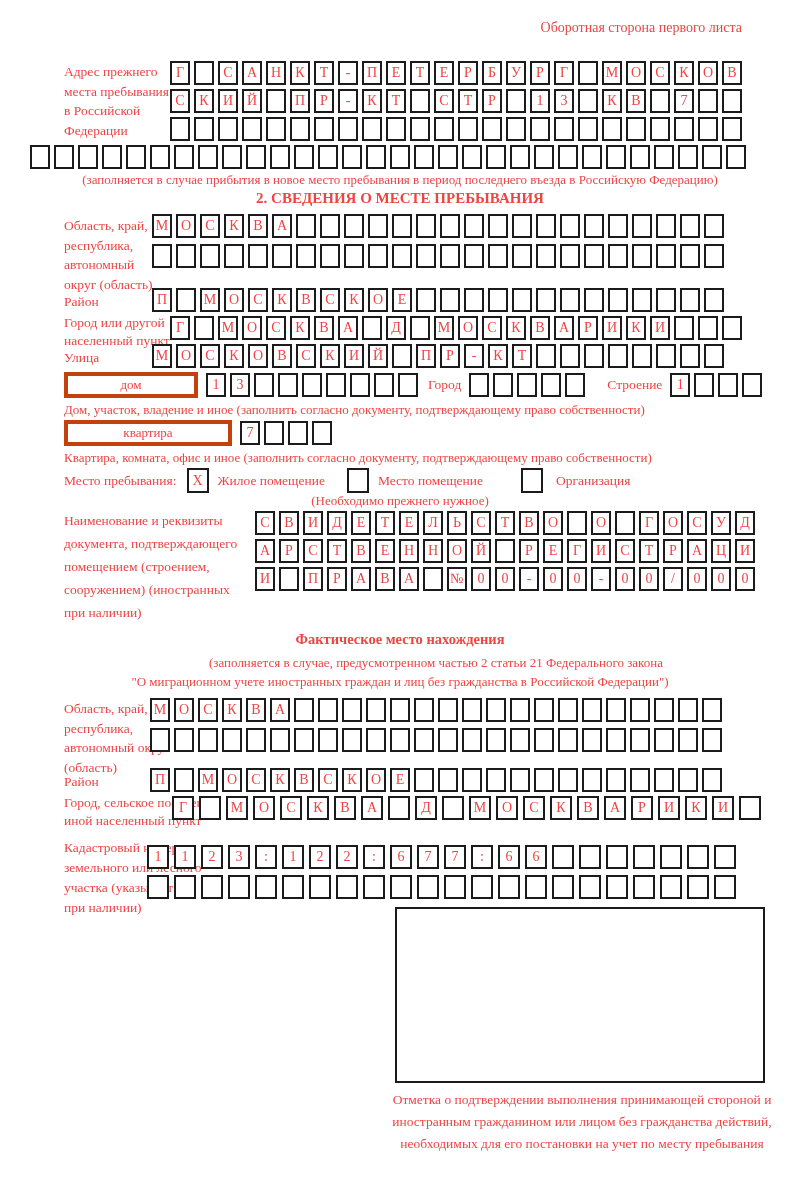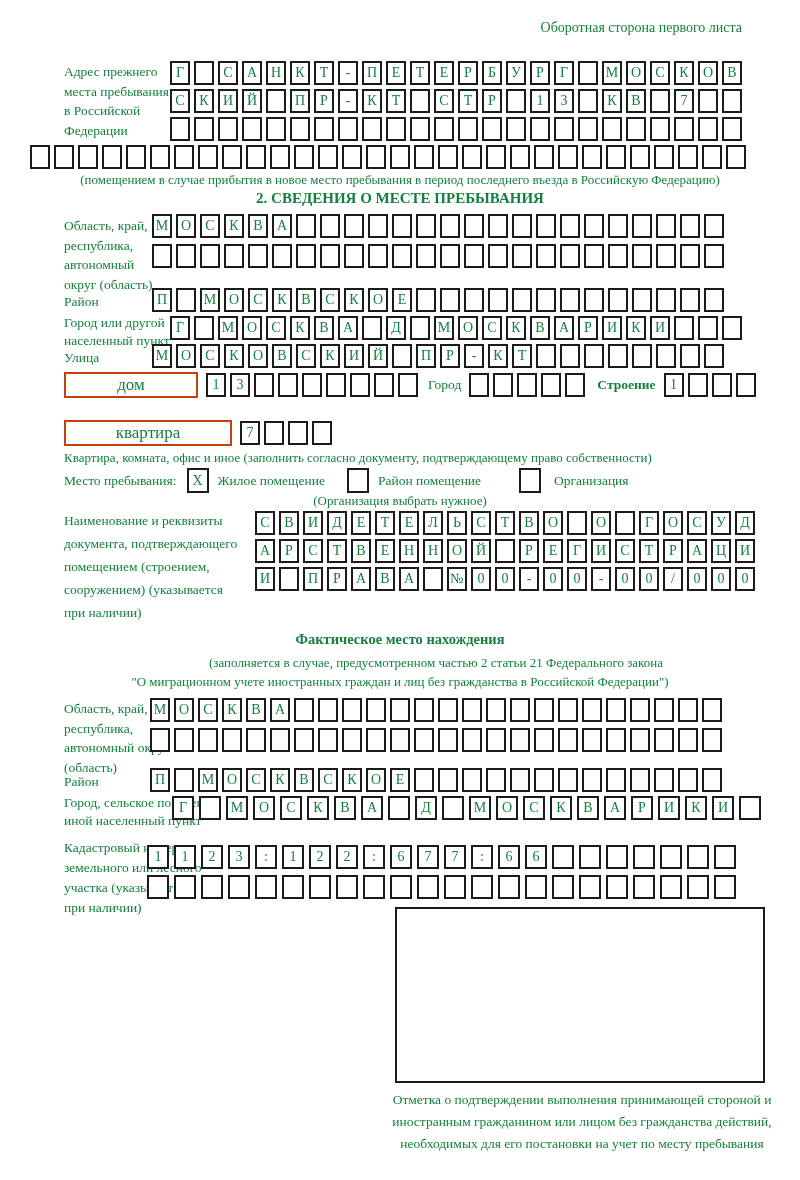"Оборотная сторона первого листа" .page { color: #15803d -> #ef4444 }
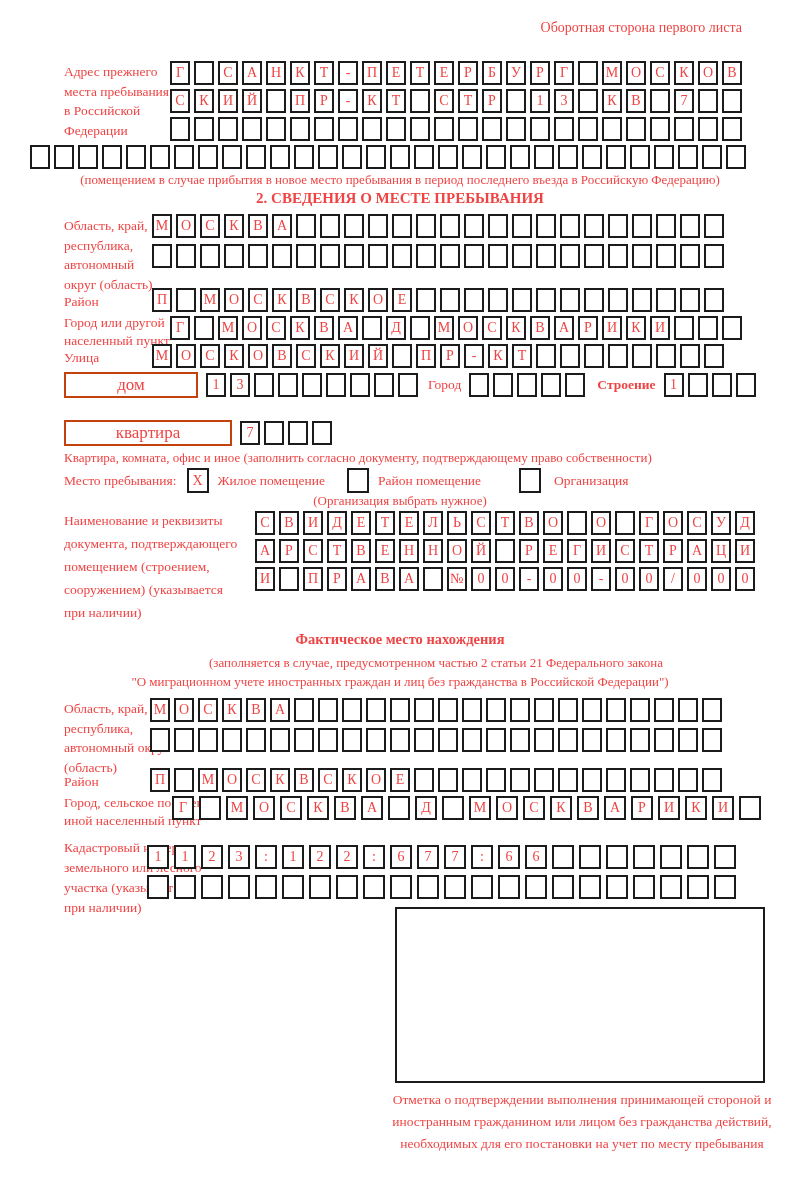"(помещением в случае прибытия в" div.abs { text: помещением -> заполняется }
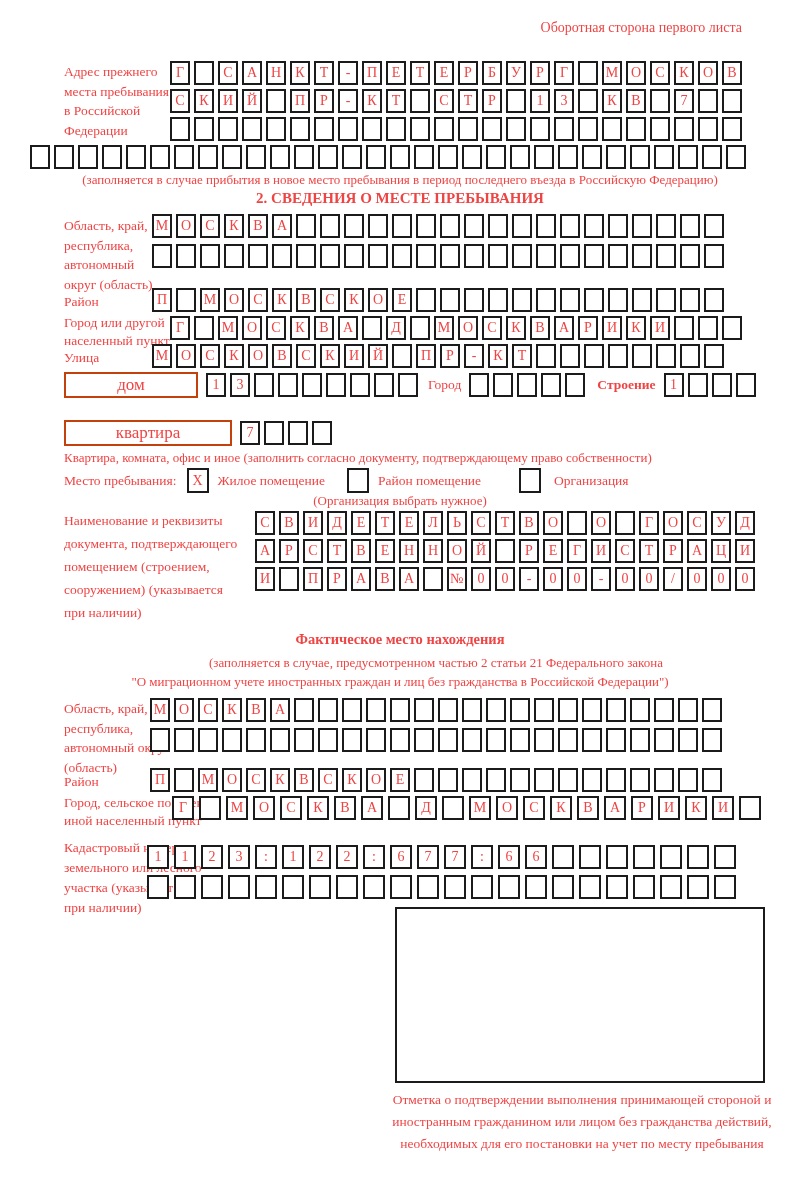"дом" .fieldbox { border: 2px solid #c2410c -> 4px solid #c2410c; font-size: 17px -> 13px }
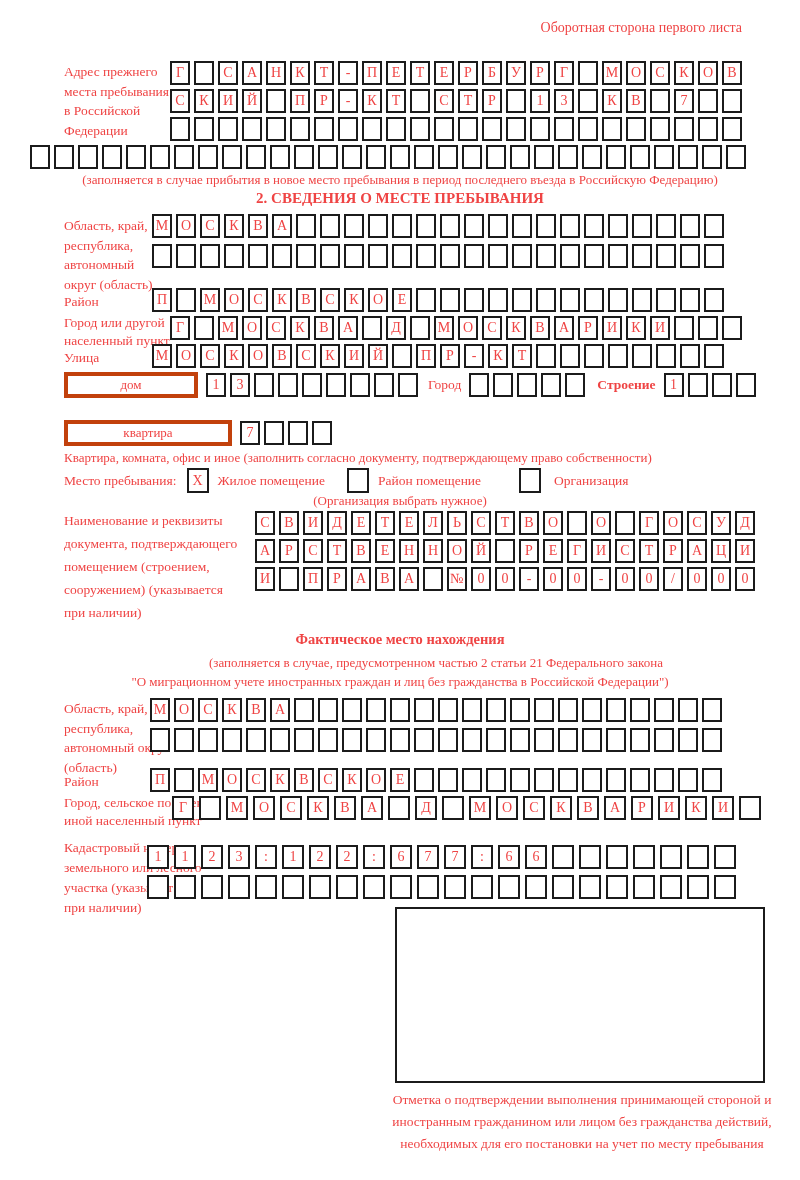"Строение" div.txt { font-weight: bold -> none; margin: 0 8px 0 8px -> 0 8px 0 18px }
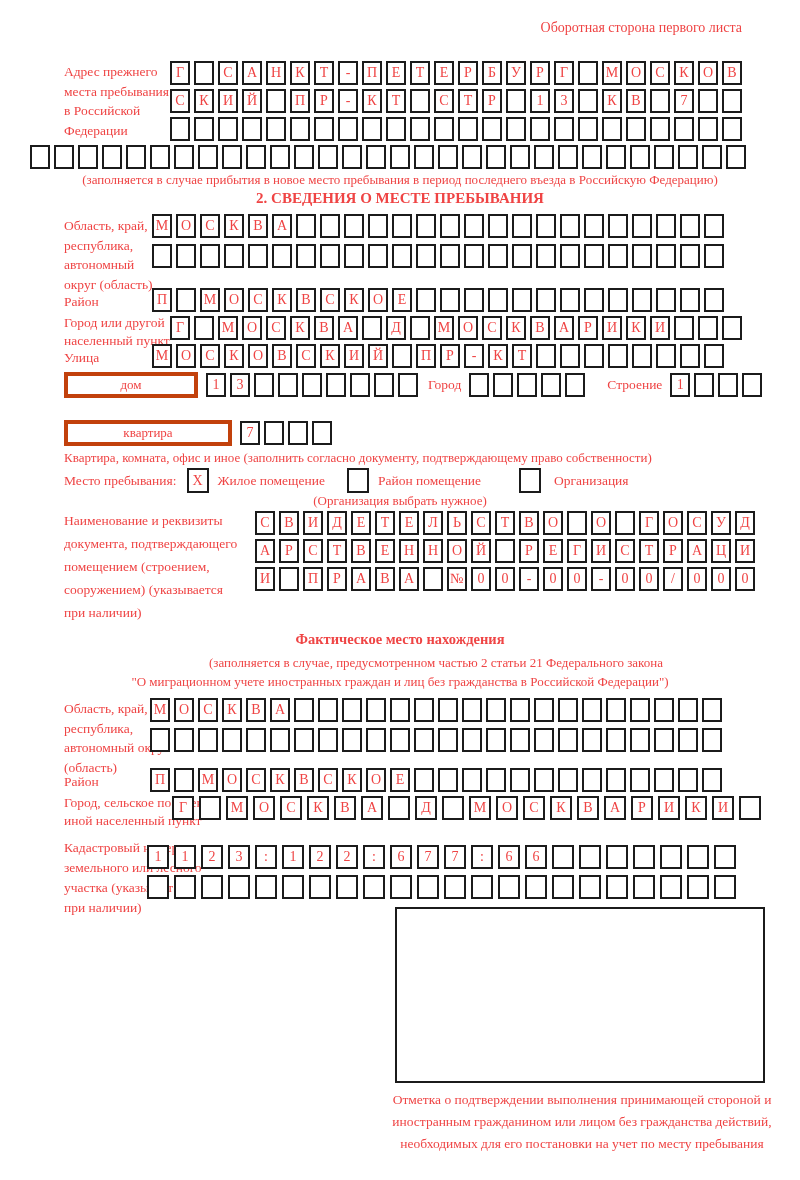"Дом, участок, владение и иное" div.abs { html: none -> <div>Дом, участок, владение и иное (заполнить согласно документу, подтверждающему право собственности)</div> }
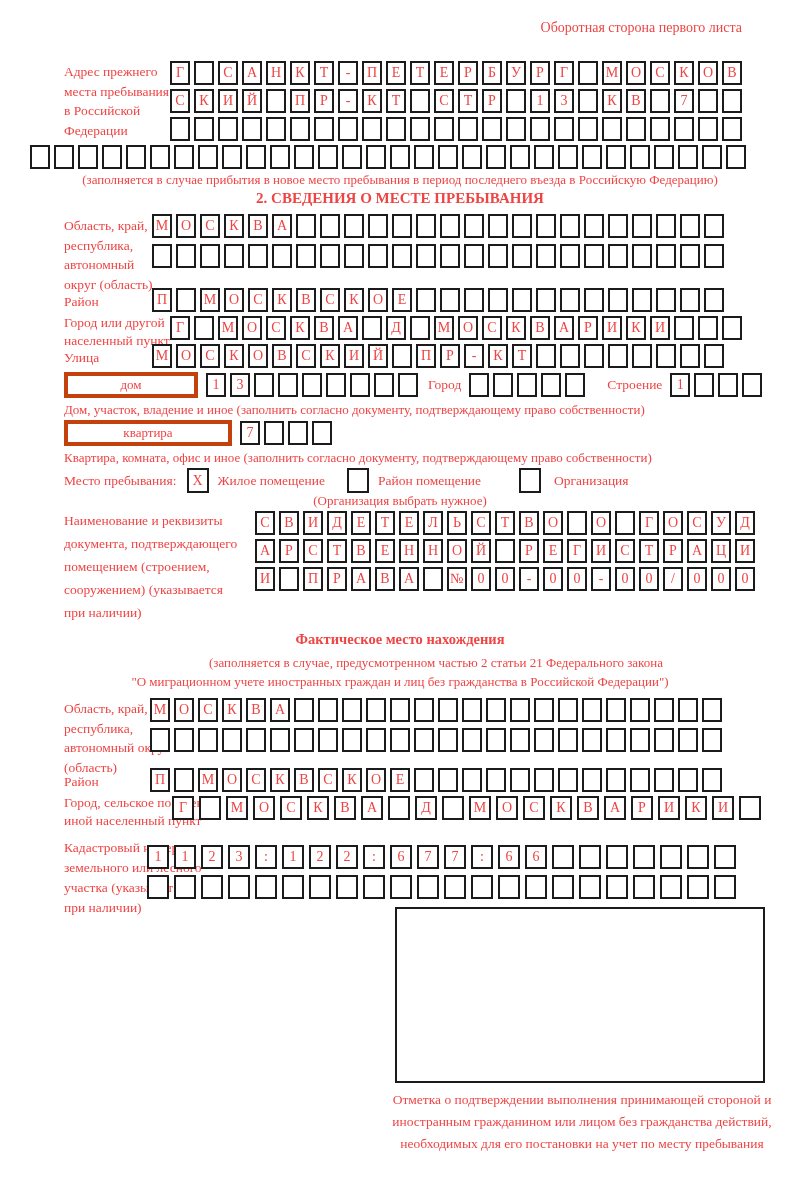"Район помещение" div.txt { text: Район -> Место }
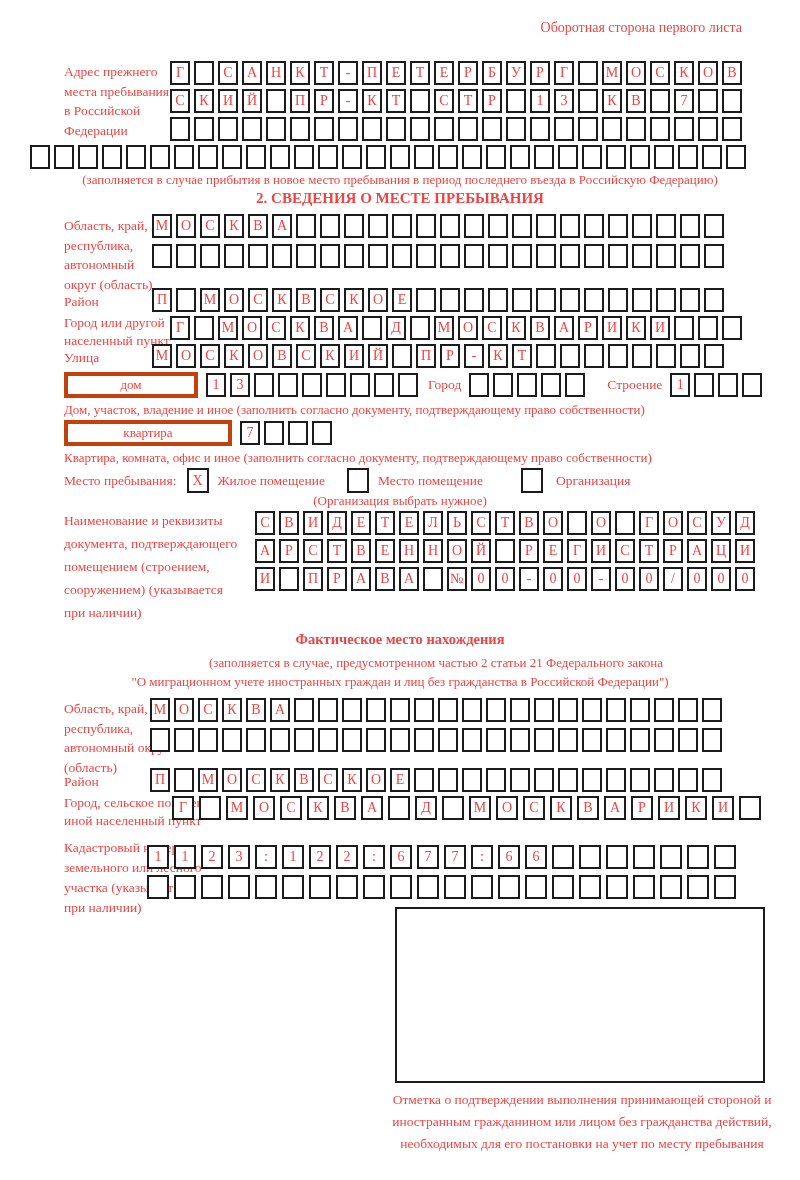"(Организация выбрать нужное)" div.abs { text: Организация выбрать -> Необходимо прежнего }
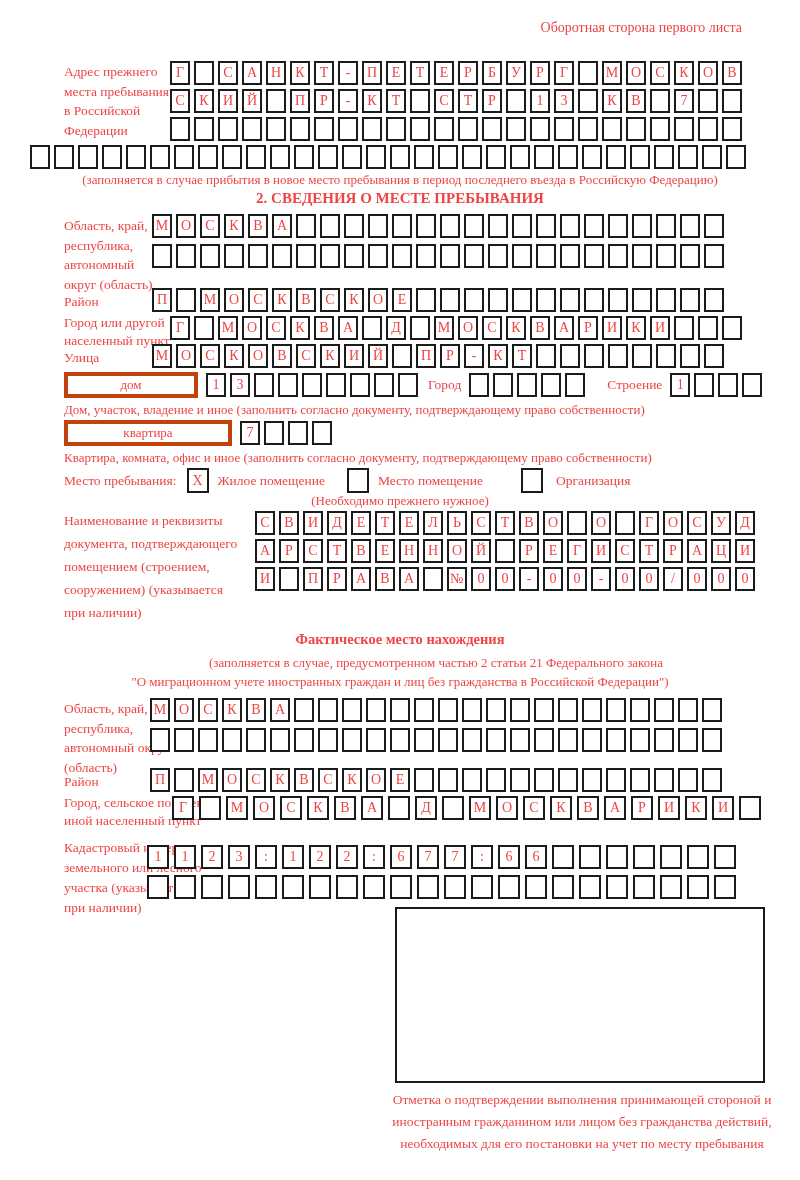"сооружением) (указывается" div { text: указывается -> иностранных }
